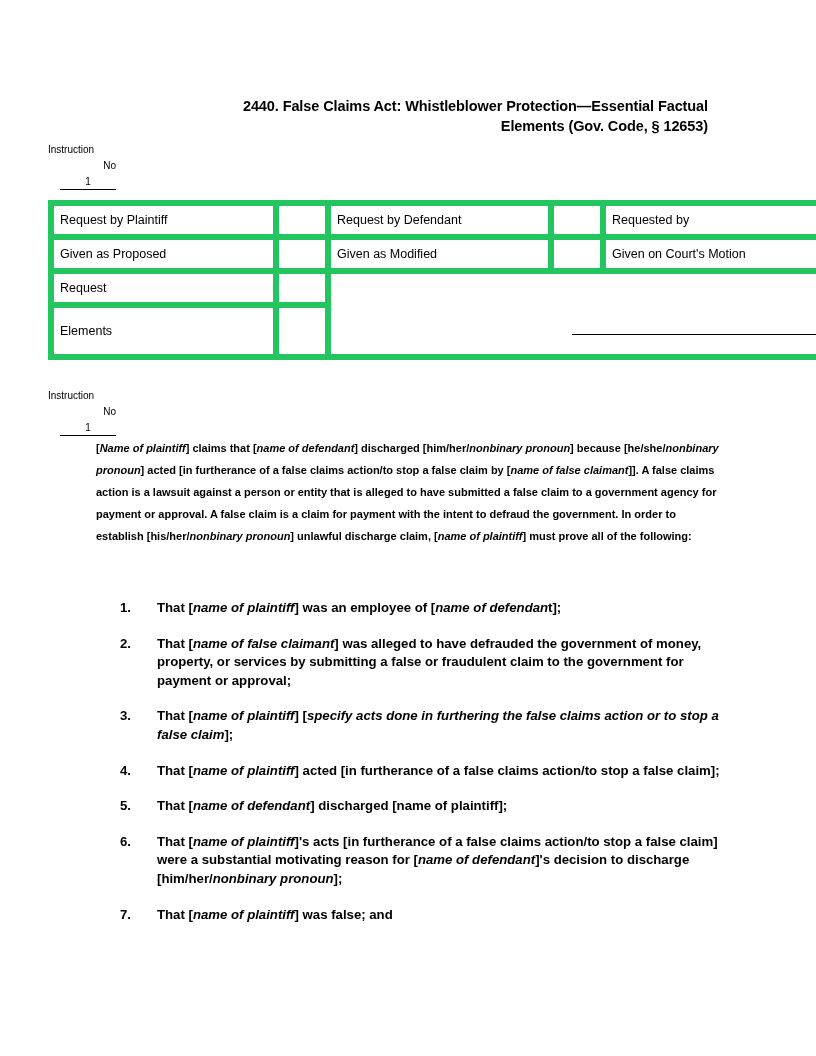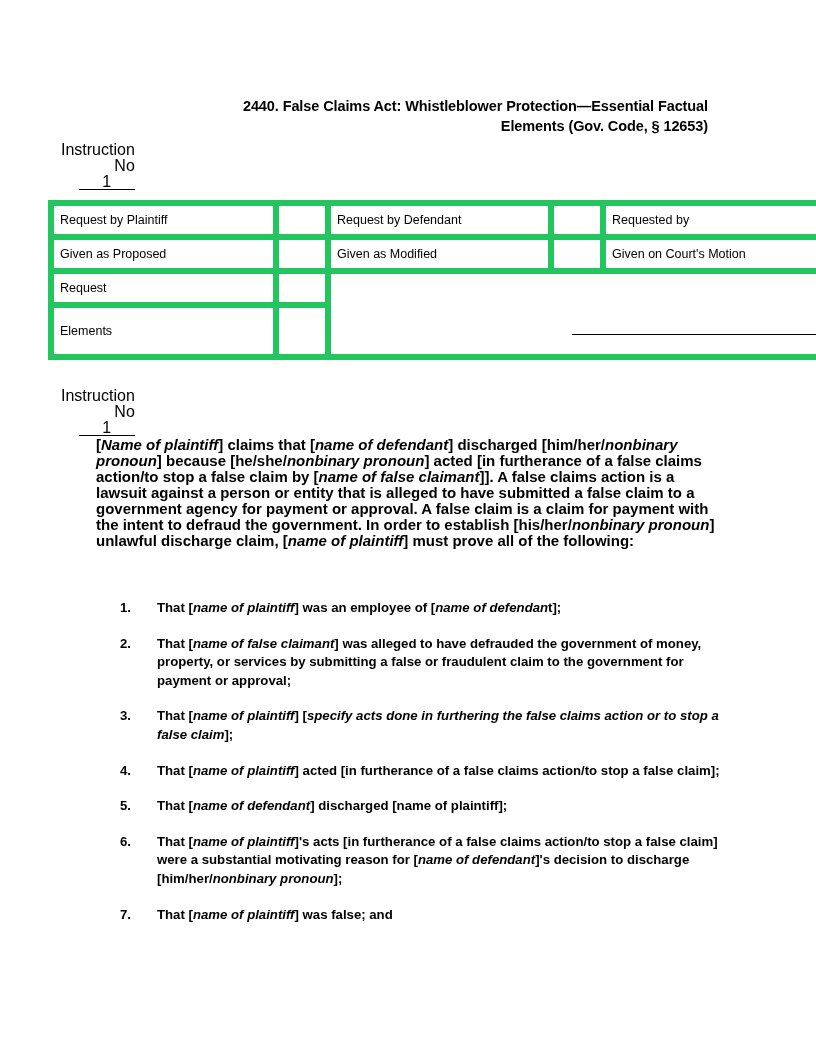"Instruction" .instr-block { font-size: 16px -> 10px; left: 61px -> 48px }
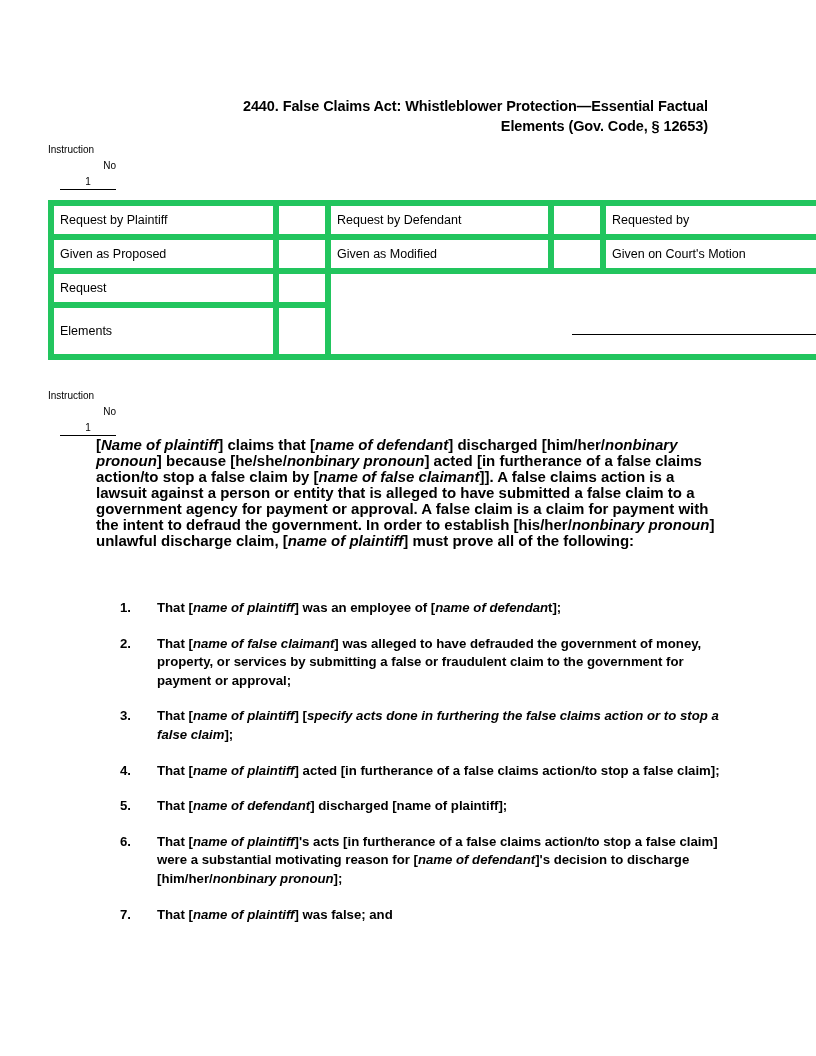"[Name of plaintiff] claims that" .body-para { font-size: 15px -> 11px; line-height: 16px -> 22px }
